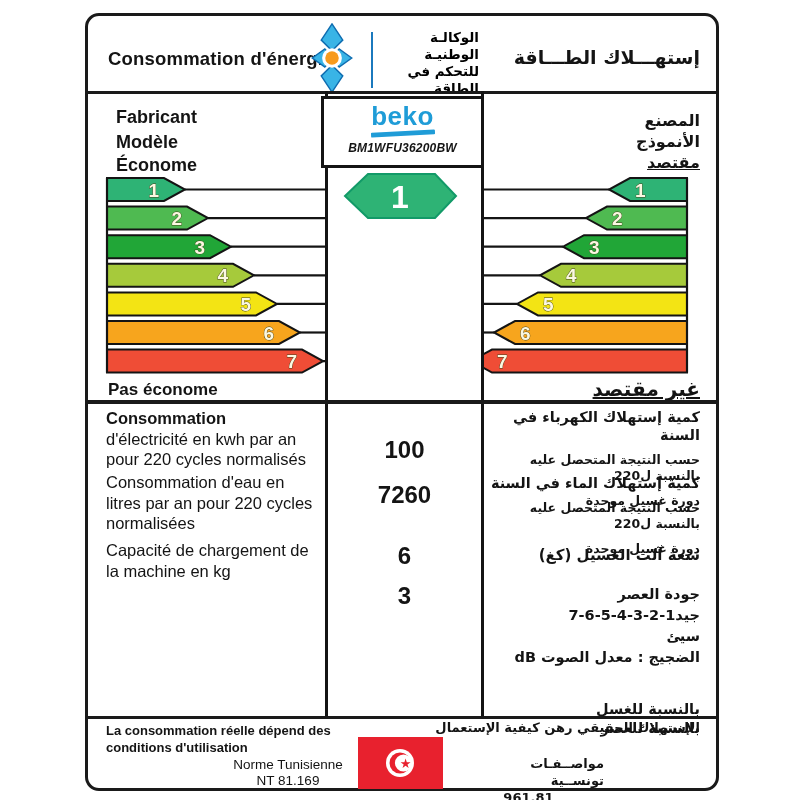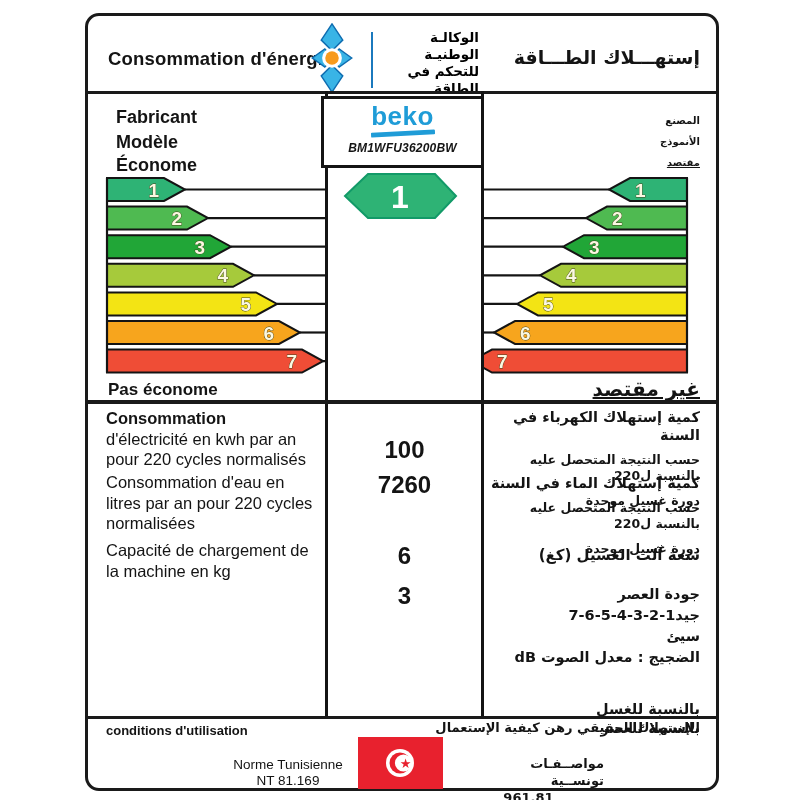"المصنع" .rlabs { font-size: 10px -> 16px }
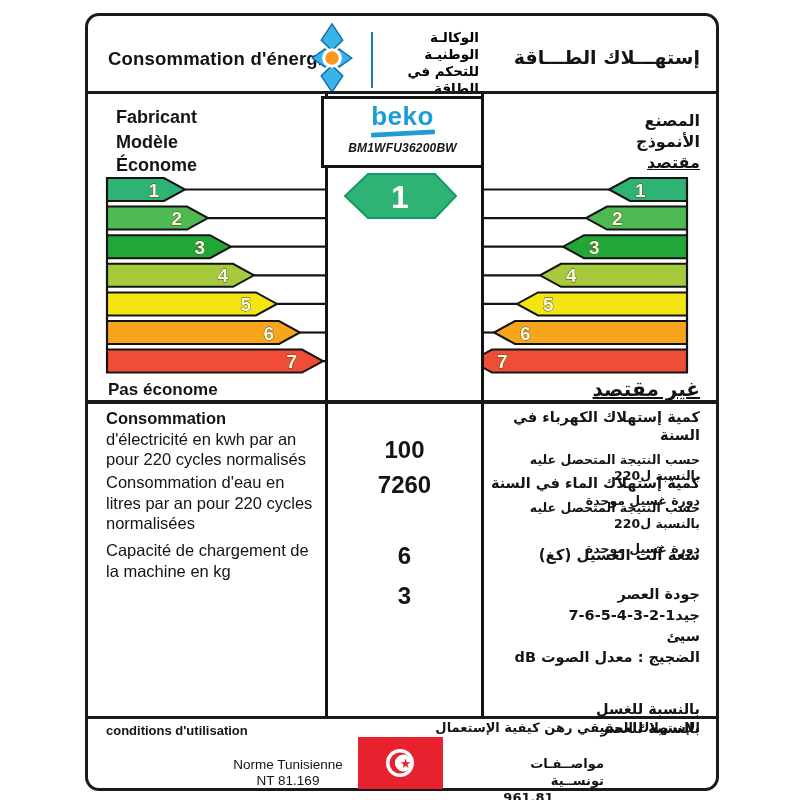"7260" div.abs { top: 455px -> 465px }
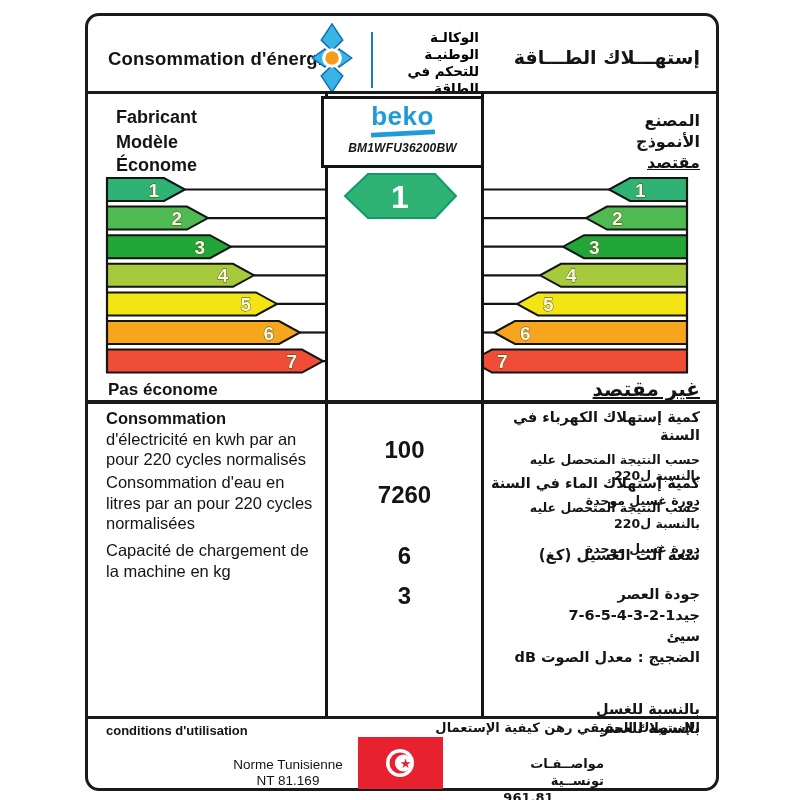"La consommation réelle dépend des" div { html: none -> <div>La consommation réelle dépend des</div> }
